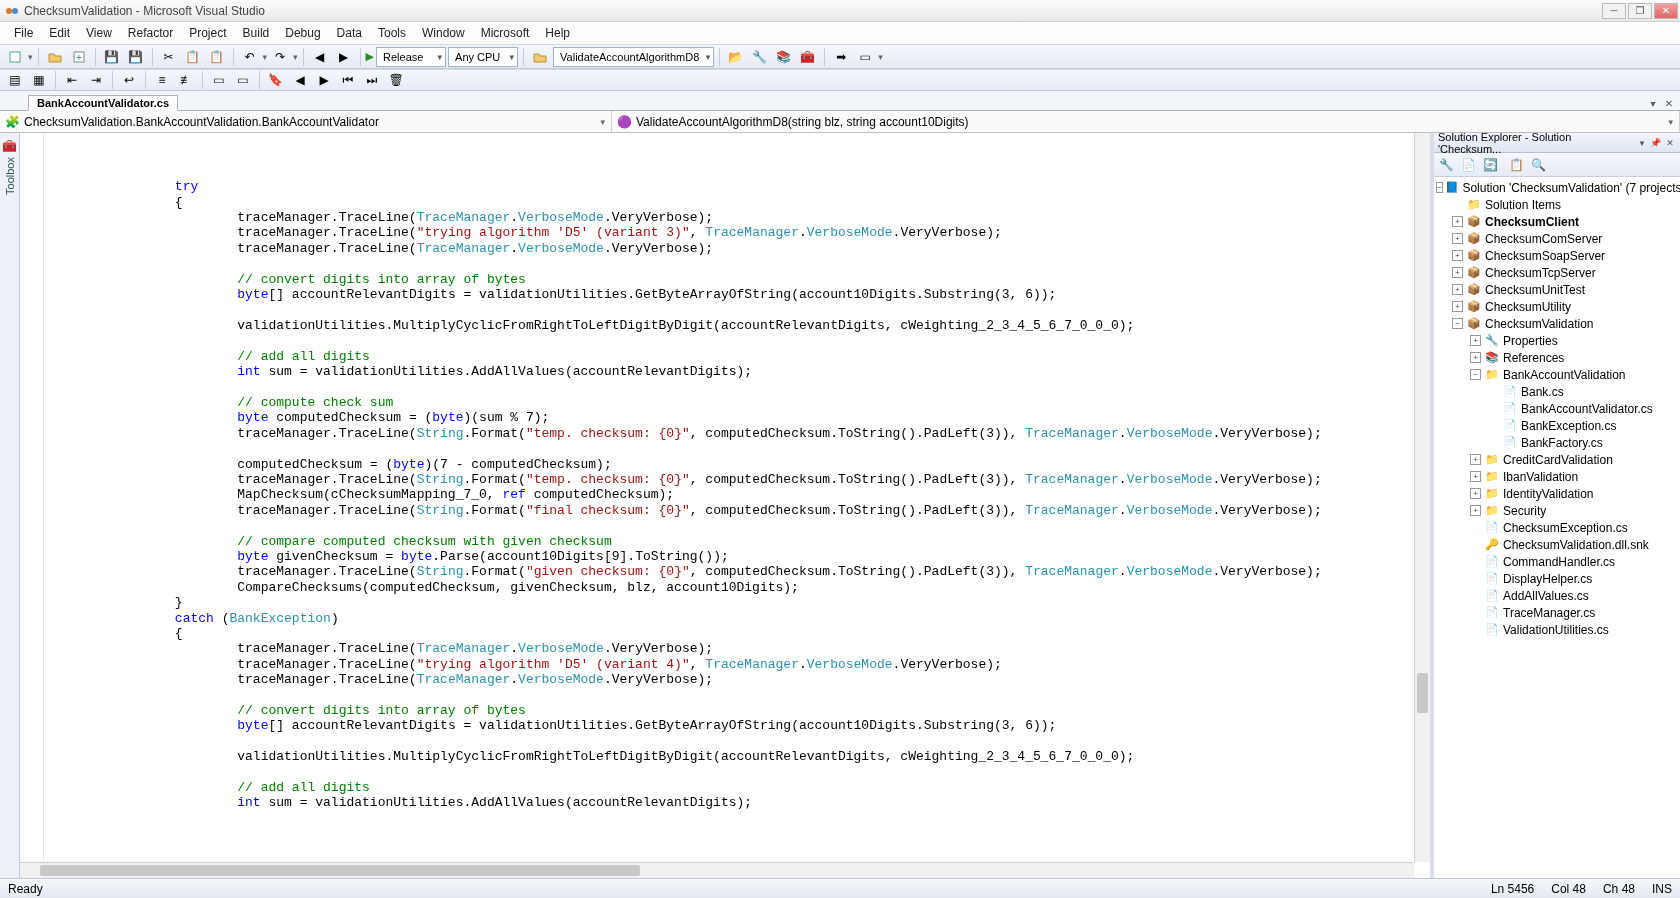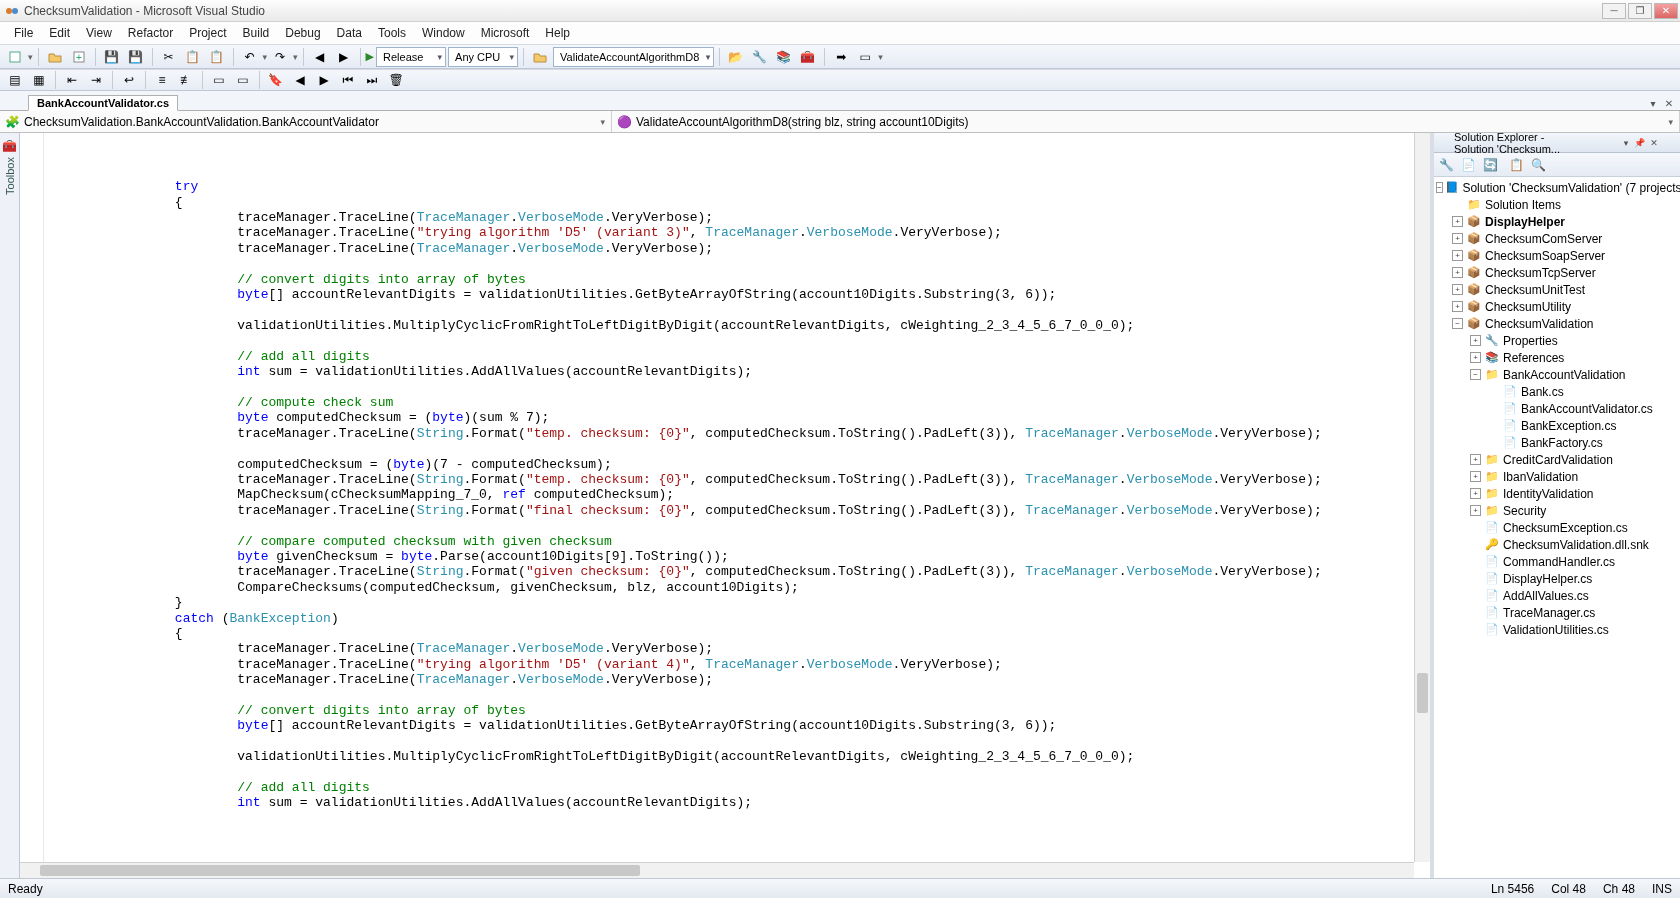"Solution Explorer - Solution" .solution-pane .pane-title { padding: 0 20px -> 0 4px }
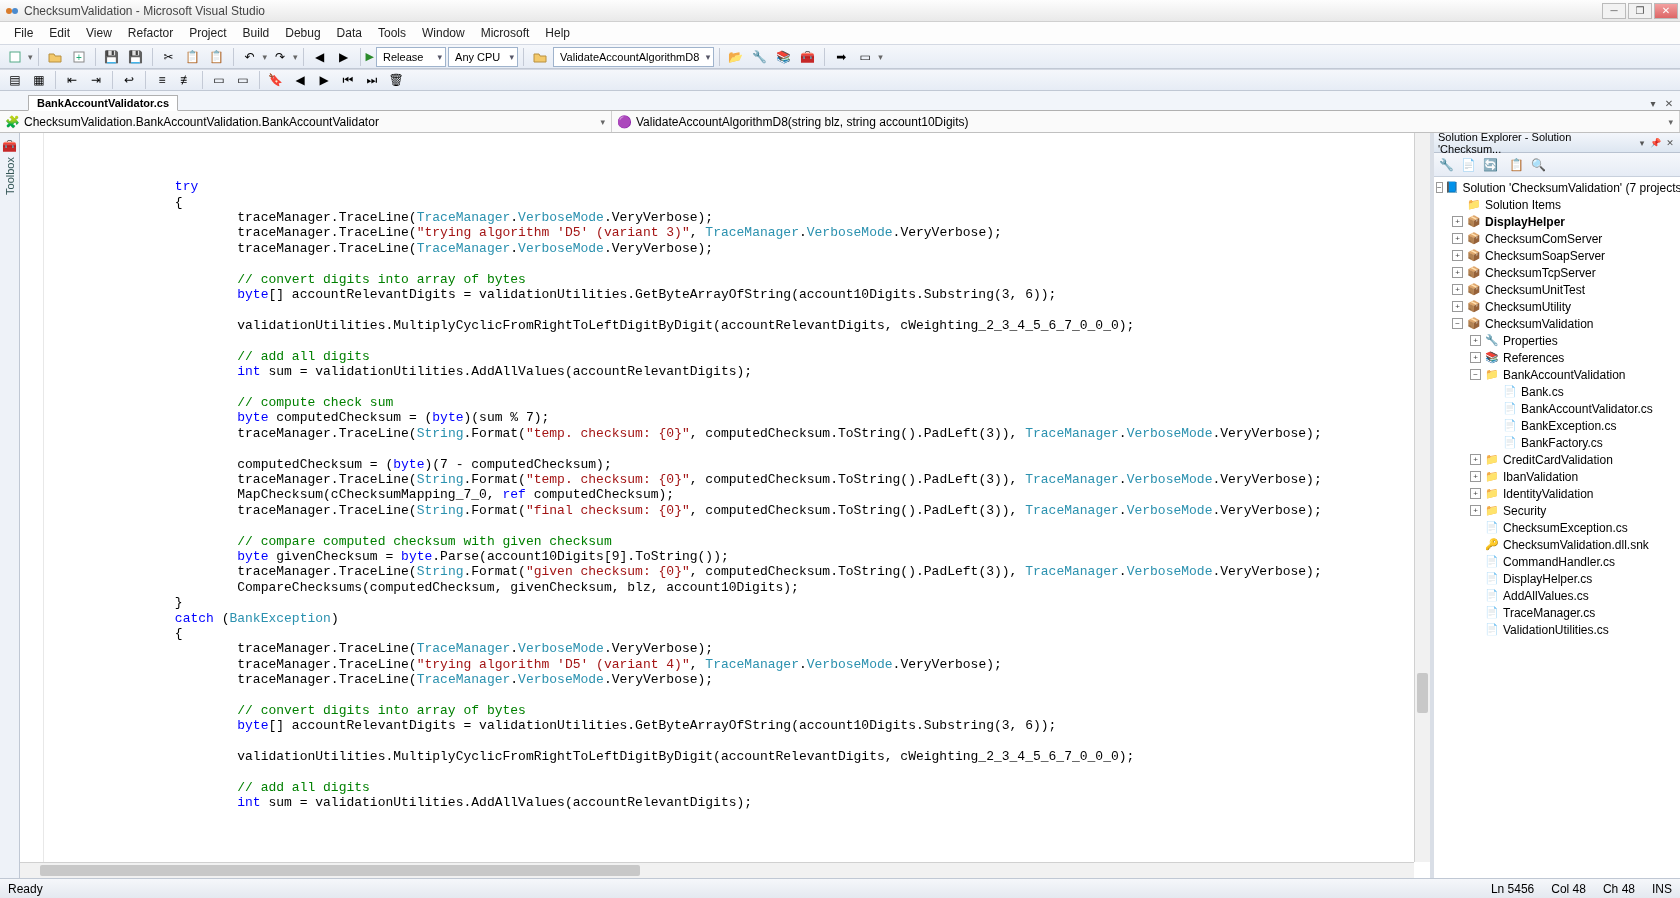"DisplayHelper" span.nlabel { text: DisplayHelper -> ChecksumClient }
